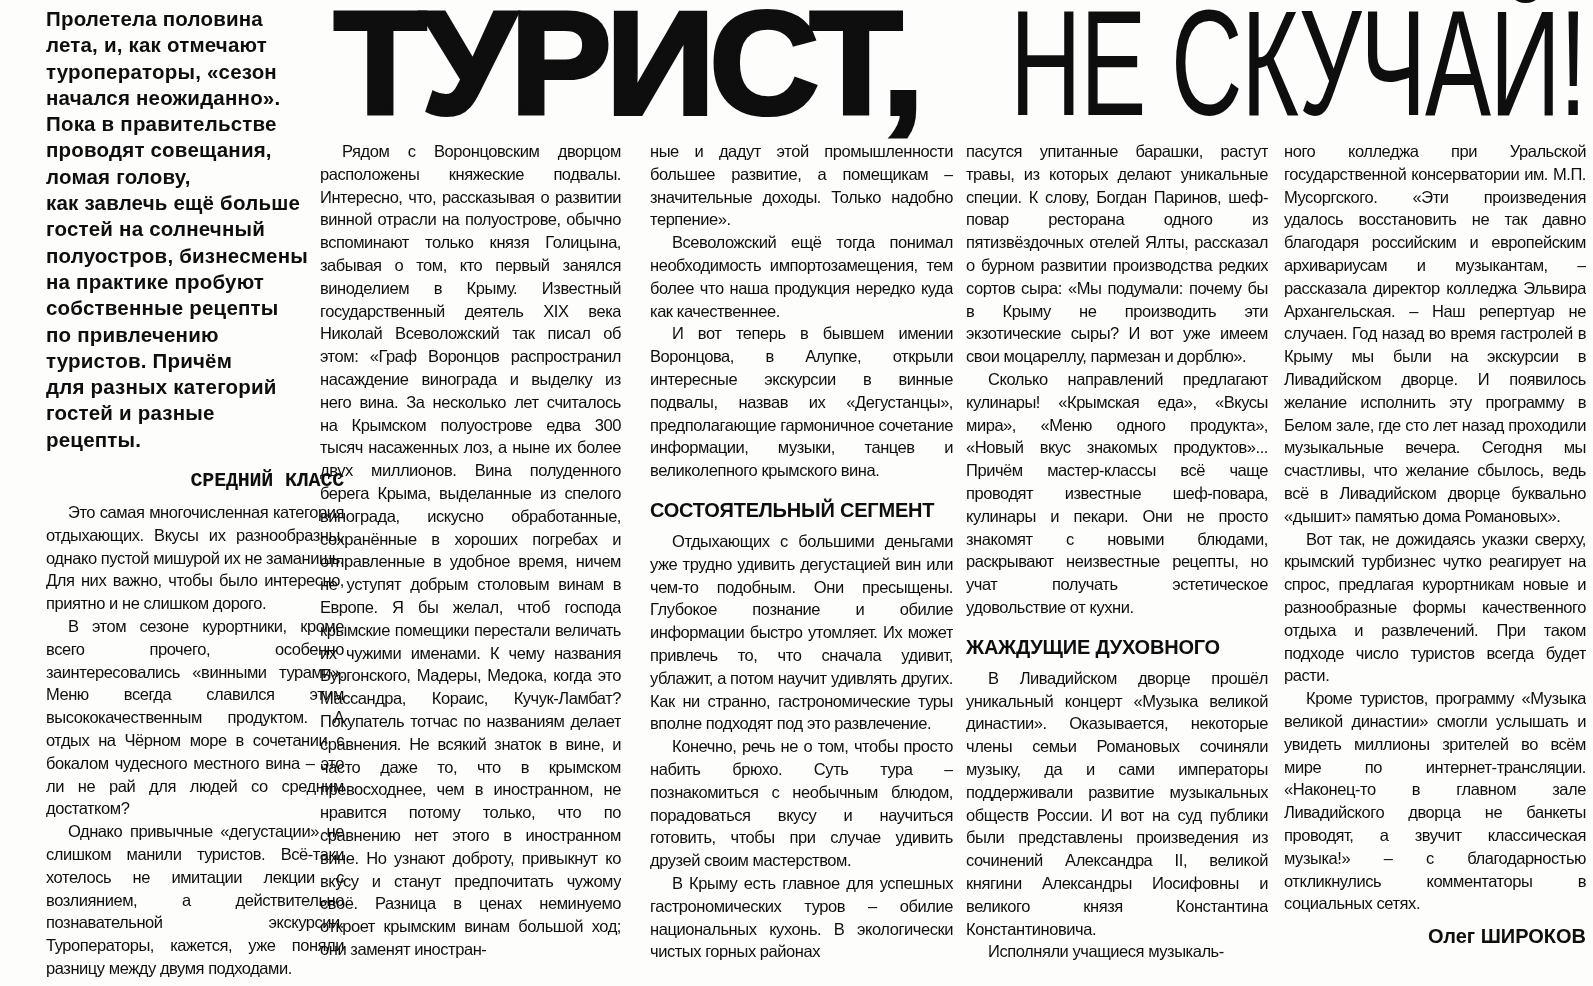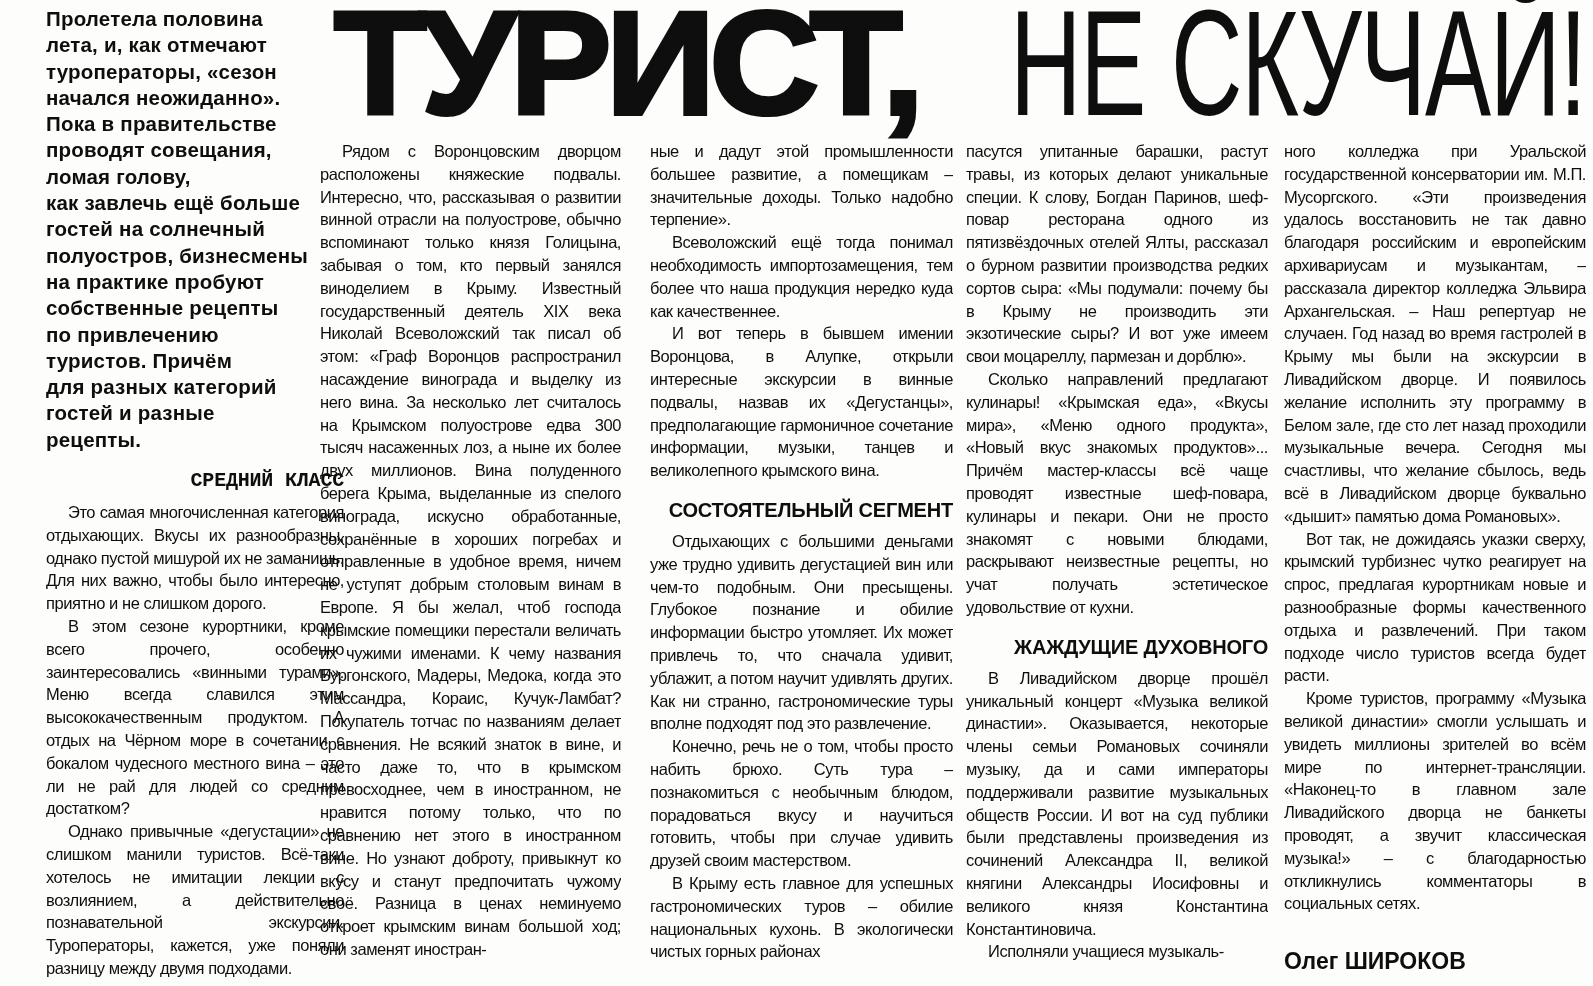"СОСТОЯТЕЛЬНЫЙ СЕГМЕНТ" .sec-heading { text-align: right -> left }
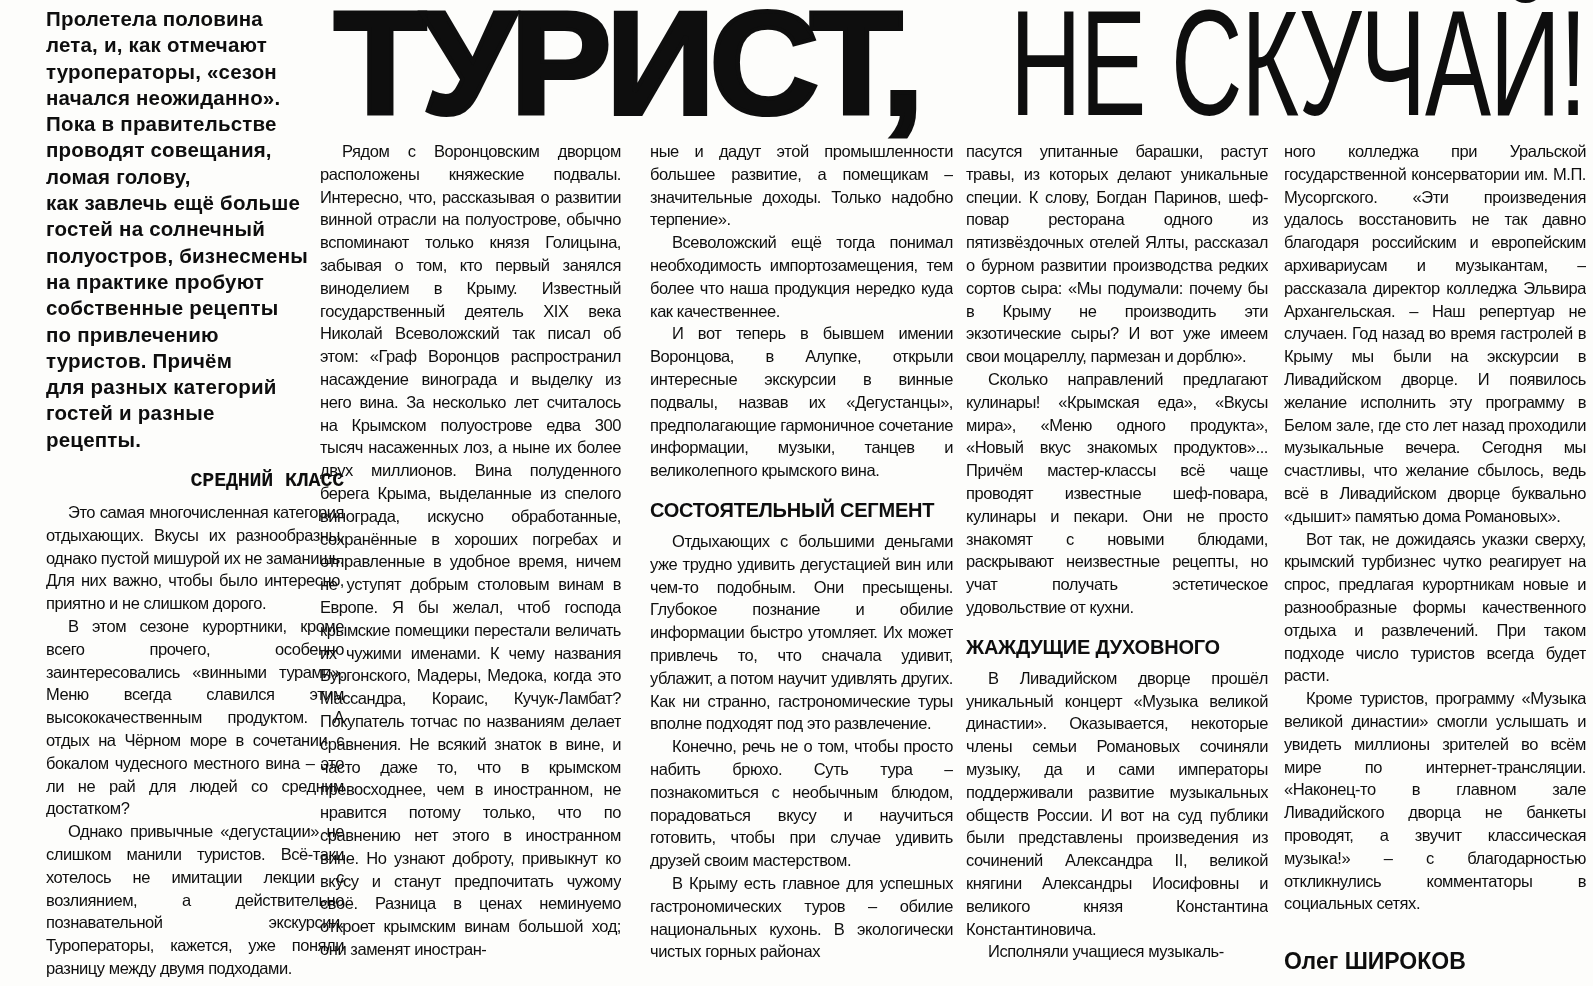"Олег ШИРОКОВ" .byline { font-size: 23px -> 20px; margin: 33px 0 0 0 -> 10px 0 0 0; text-align: left -> right }
